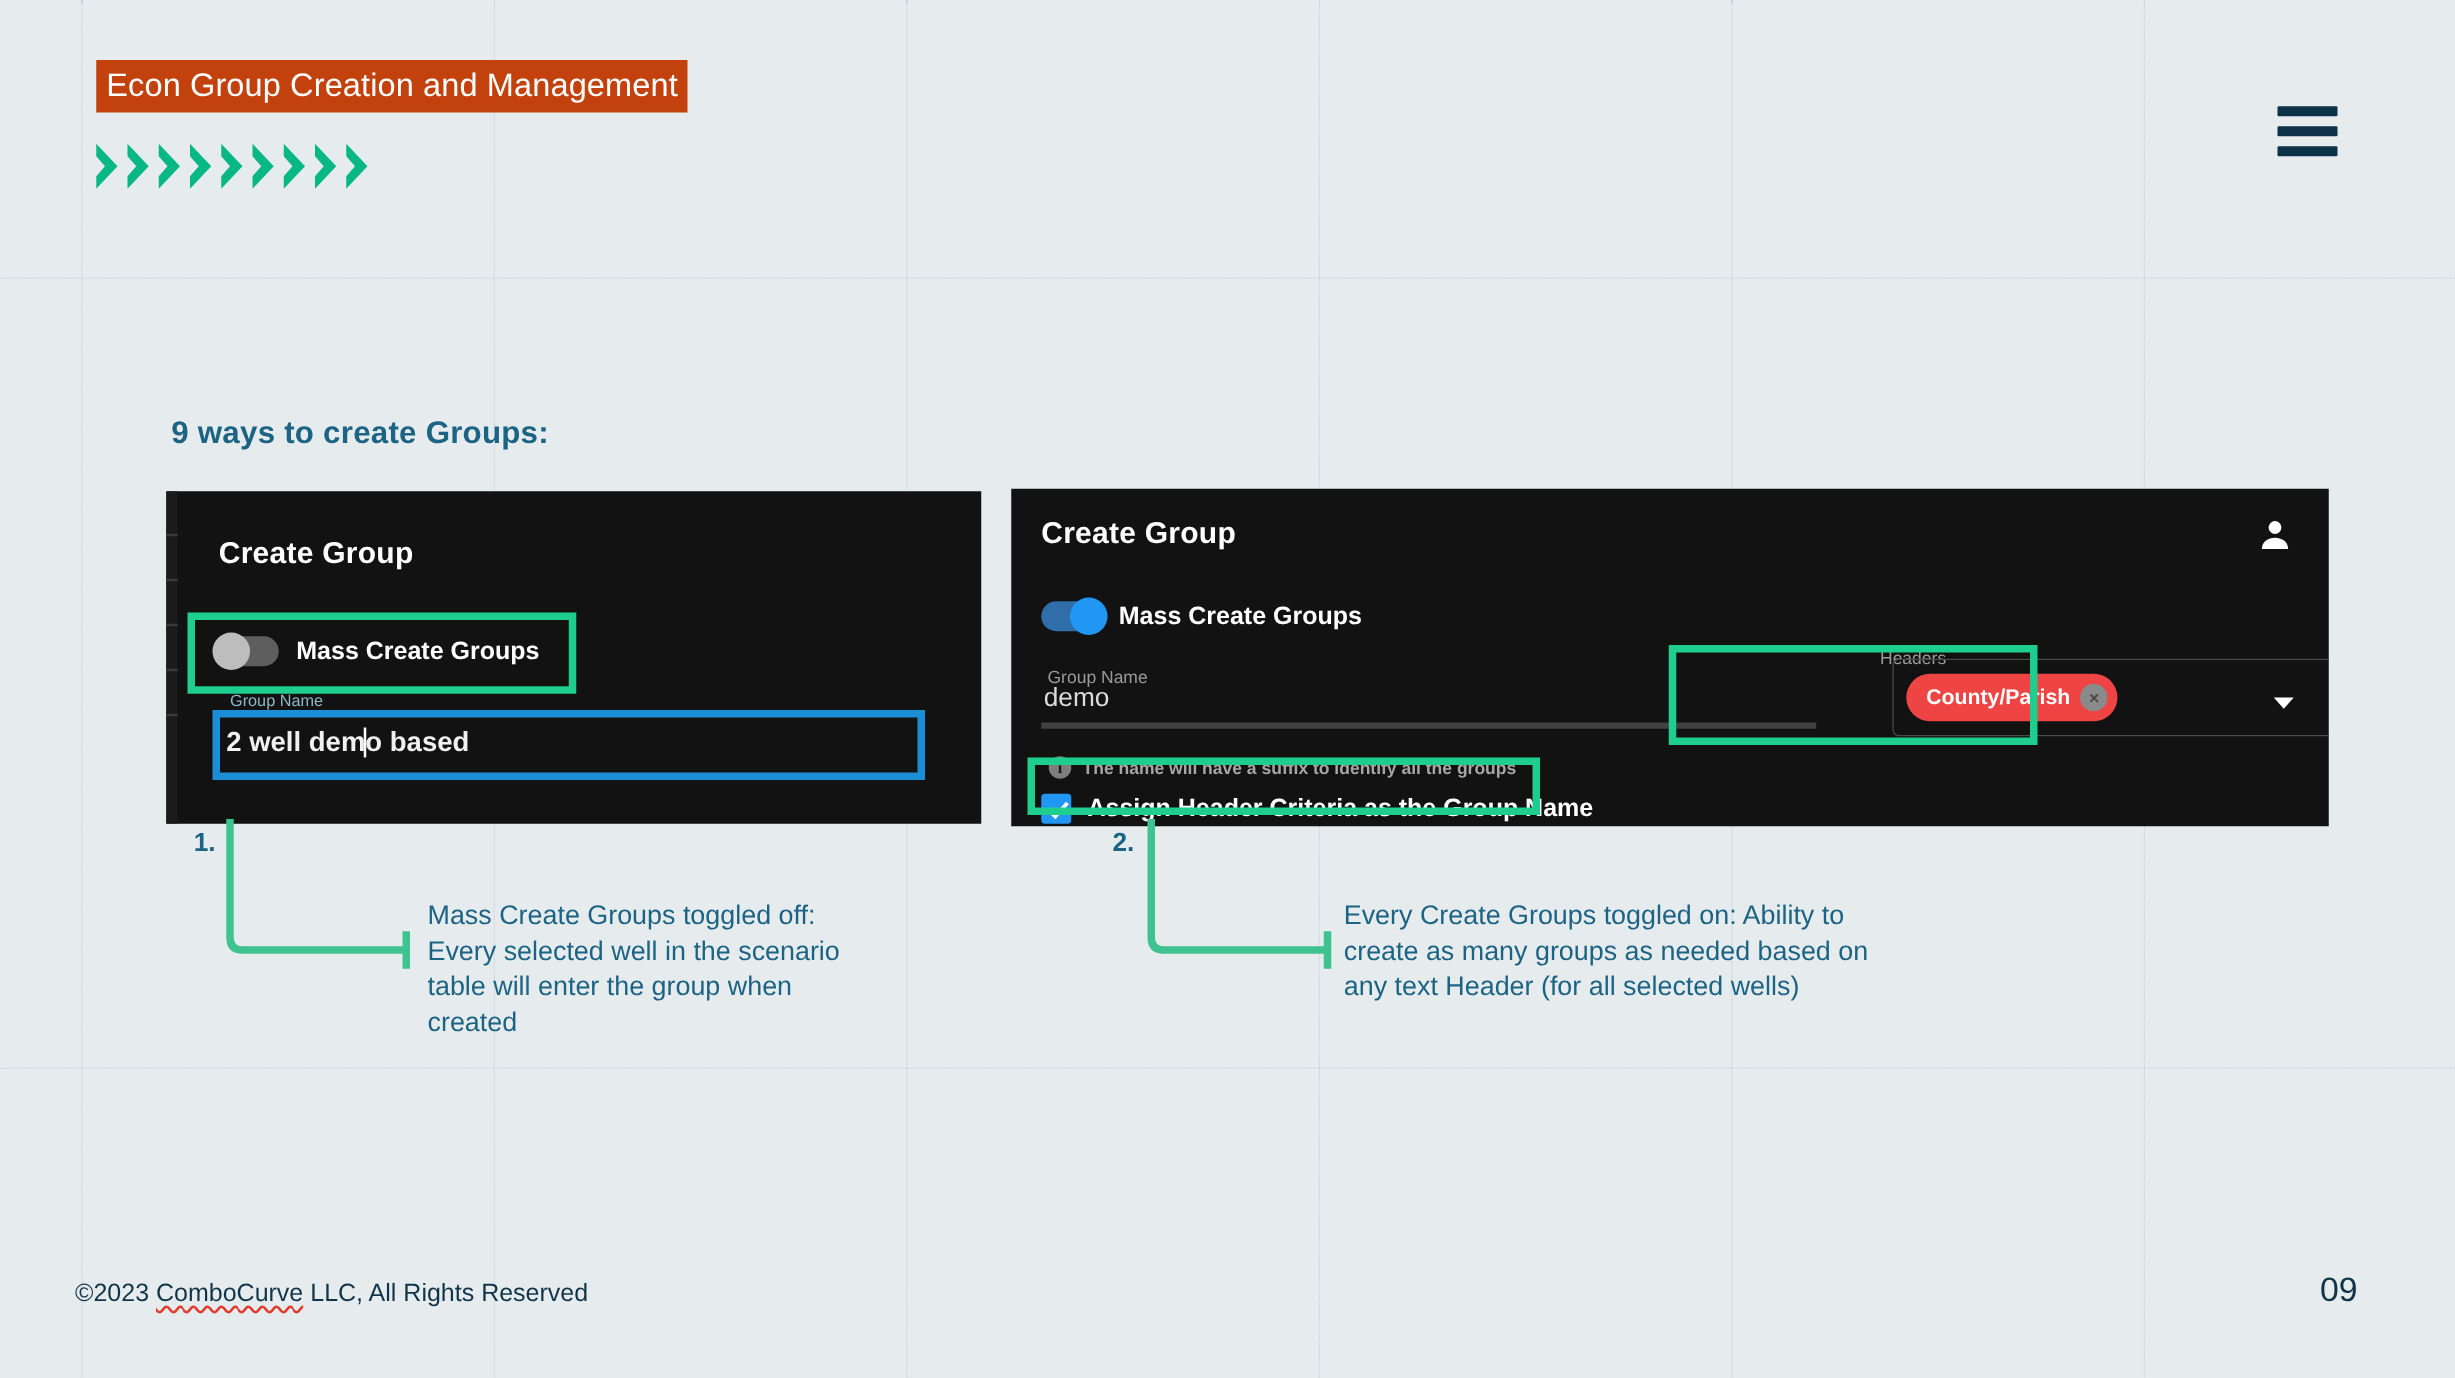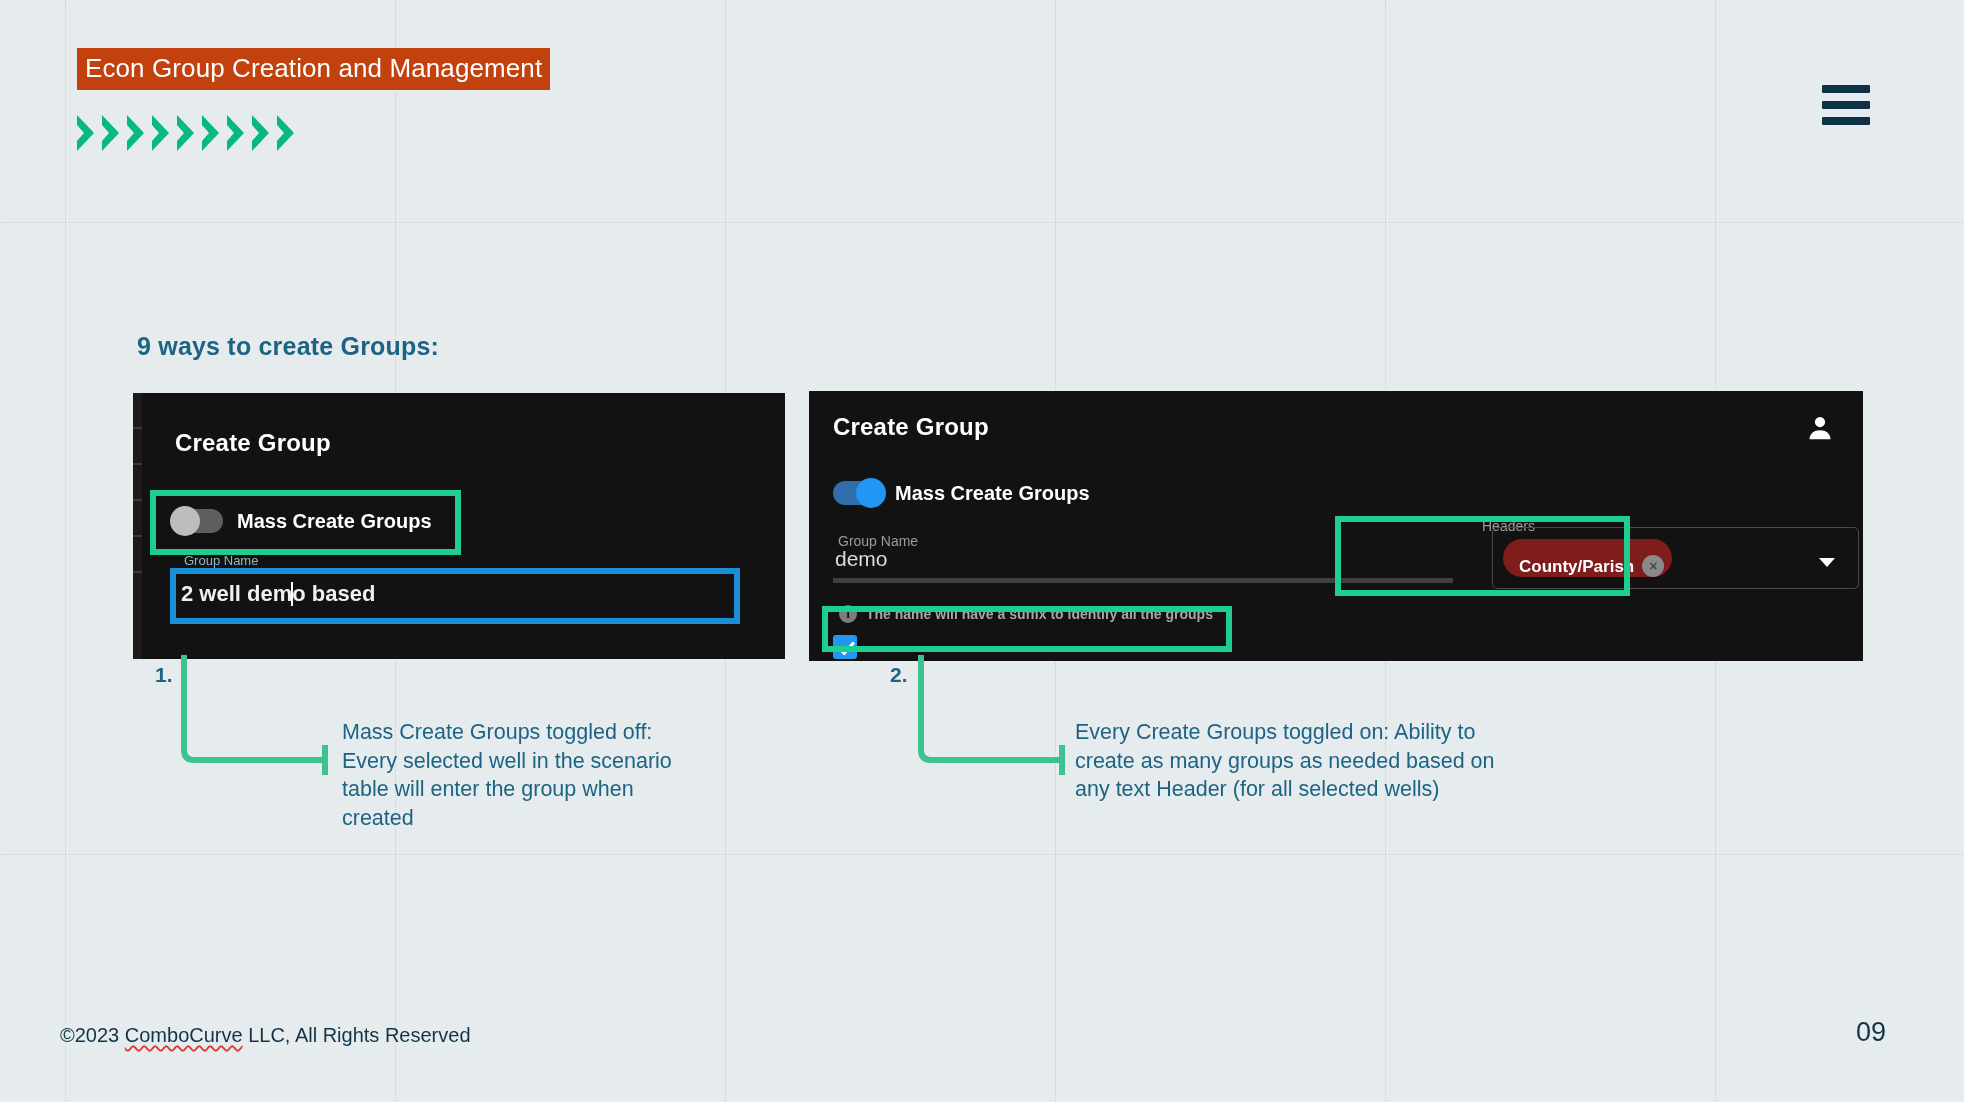"Headers" .field-headers { left: 654px -> 676px }
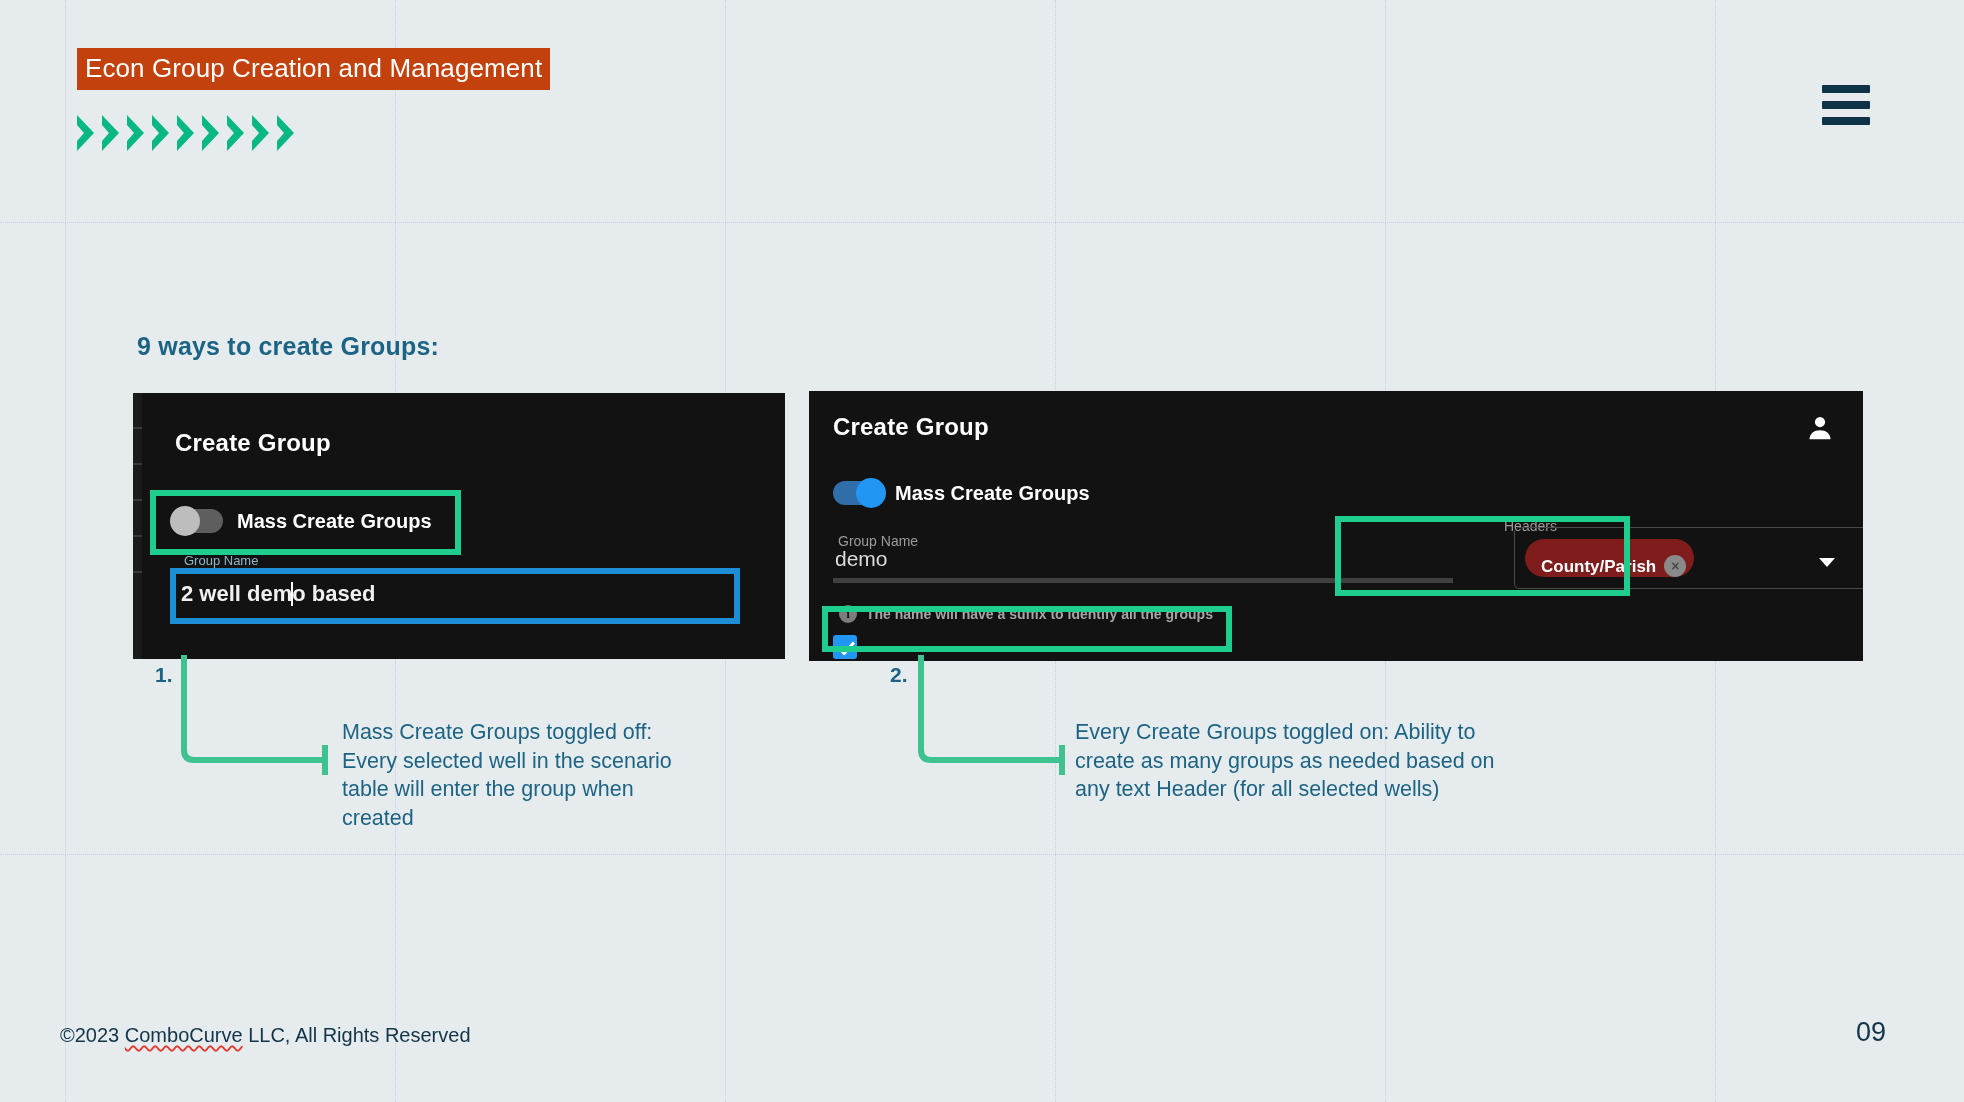"County/Parish" .chip { align-items: flex-end -> center; background: #7f1d1d -> #ef4444 }
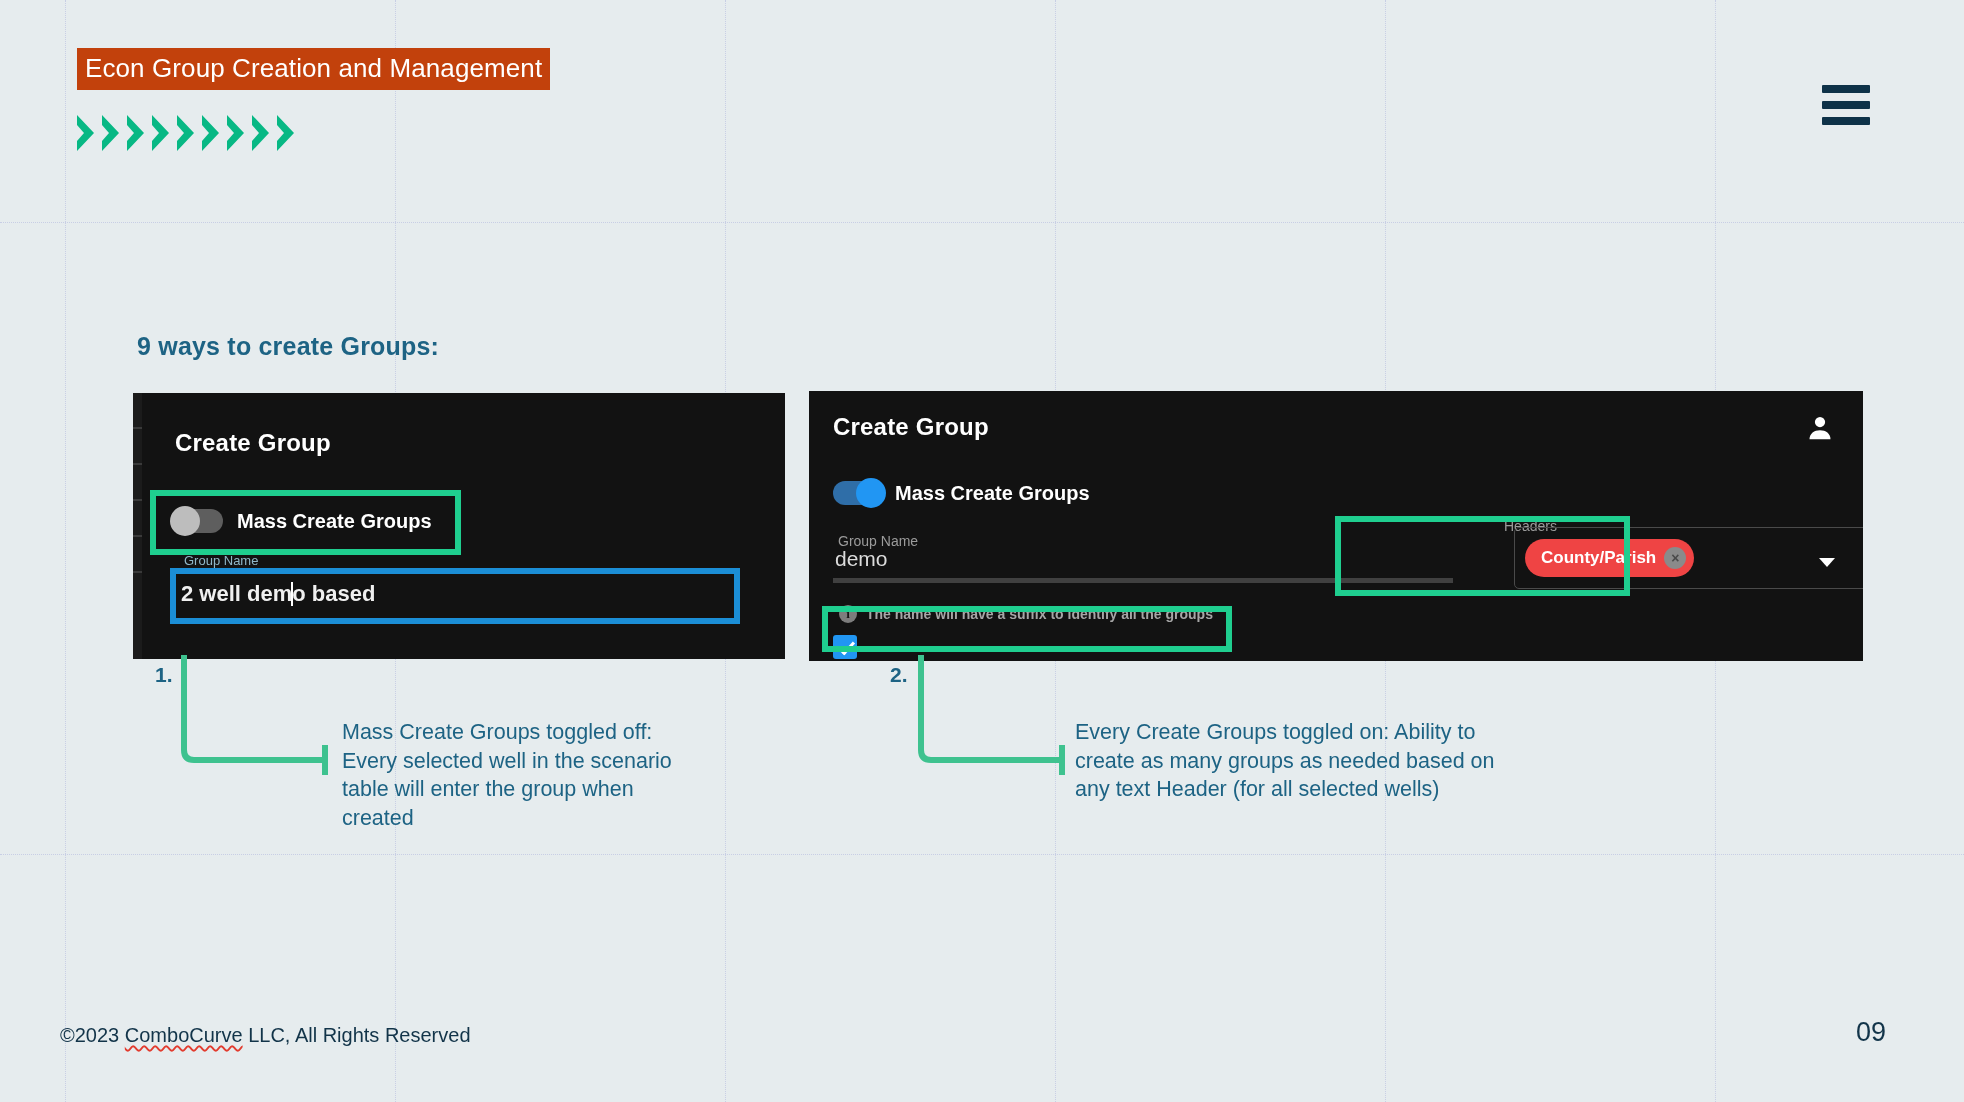"Assign Header Criteria as the" span.check-label { html: none -> <span>Assign Header Criteria as the Group Name</span> }
